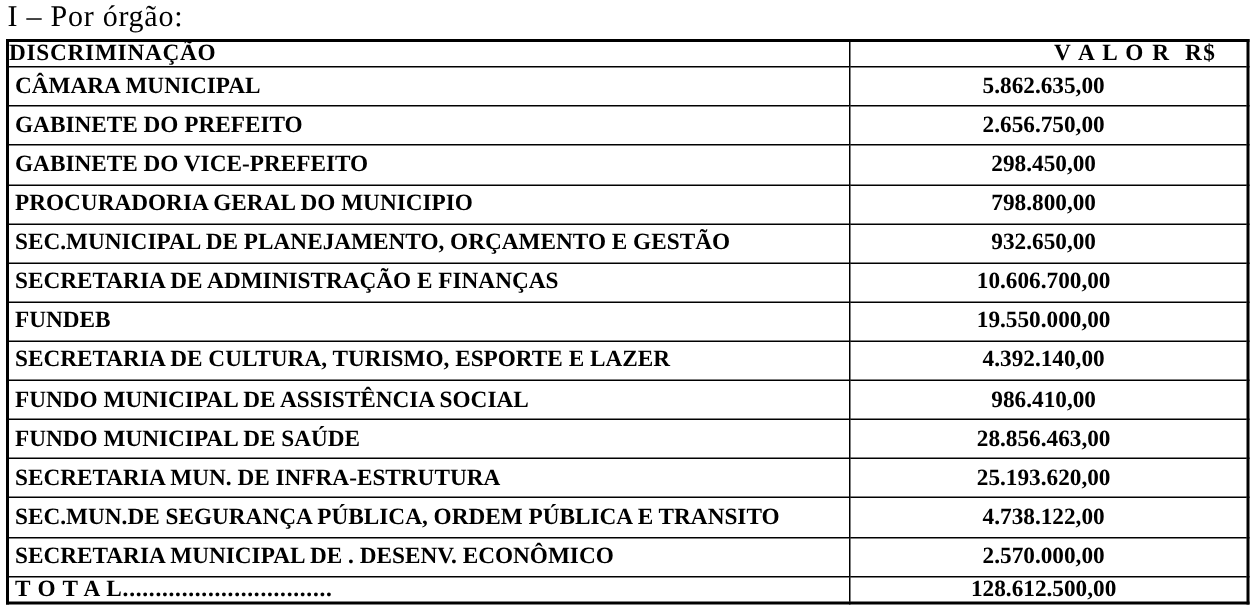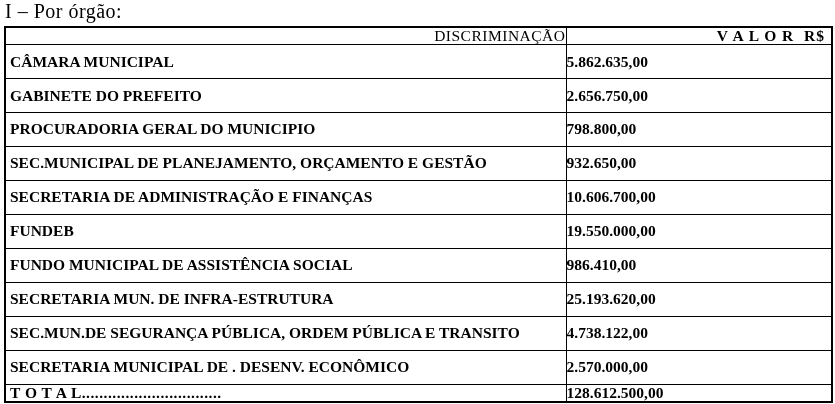"DISCRIMINAÇÃO" th.h-disc { font-weight: 400 -> 700; text-align: right -> left }
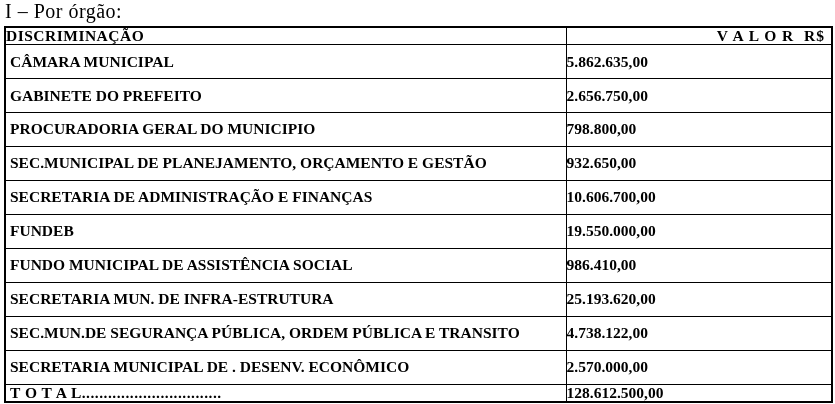"V A L O R" th.h-value { padding-right: 6px -> 20px }
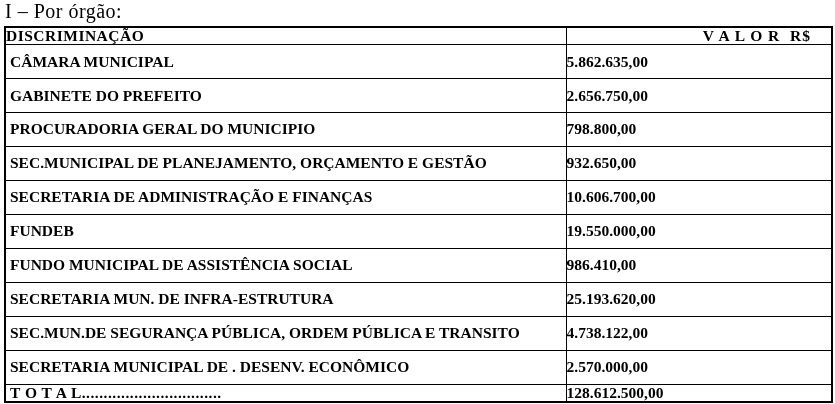"5.862.635,00" td.value { text-align: left -> center }
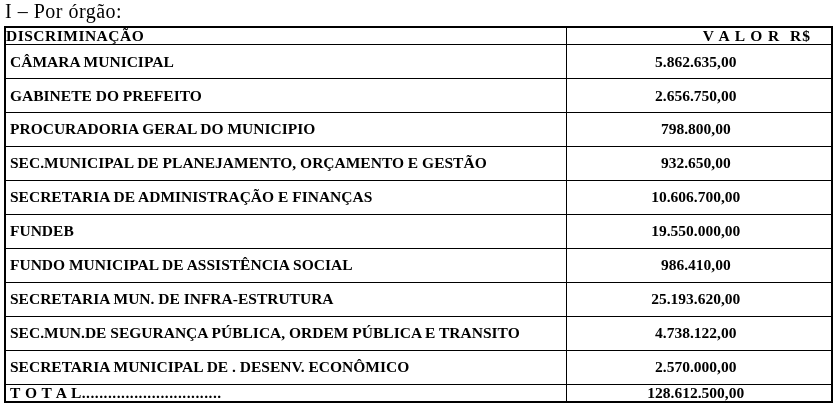"GABINETE DO VICE-PREFEITO" tr { html: none -> <tr> <td>GABINETE DO VICE-PREFEITO</td> <td>298.450,00</td> </tr> }
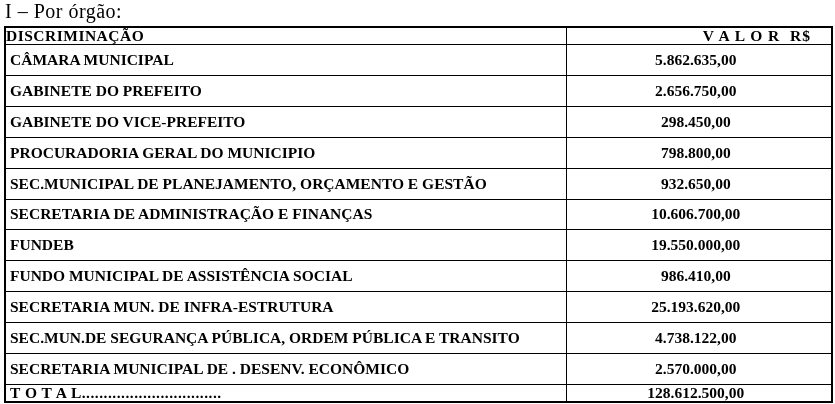"SECRETARIA DE CULTURA, TURISMO, ESPORTE" tr { html: none -> <tr> <td>SECRETARIA DE CULTURA, TURISMO, ESPORTE E LAZER</td> <td>4.392.140,00</td> </tr> }
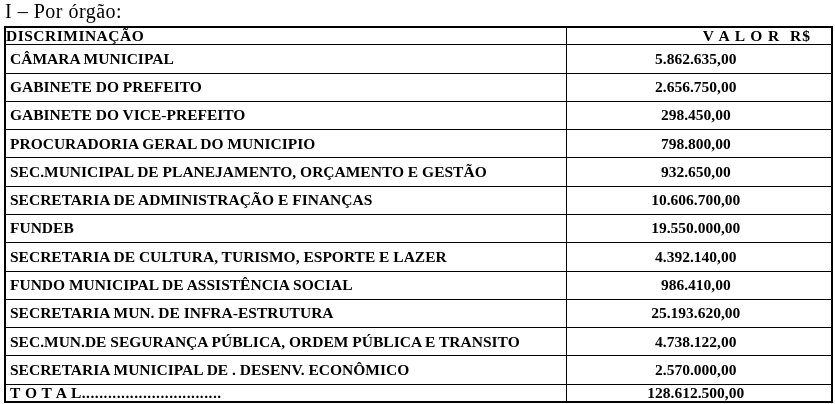"FUNDO MUNICIPAL DE SAÚDE" tr { html: none -> <tr> <td>FUNDO MUNICIPAL DE SAÚDE</td> <td>28.856.463,00</td> </tr> }
